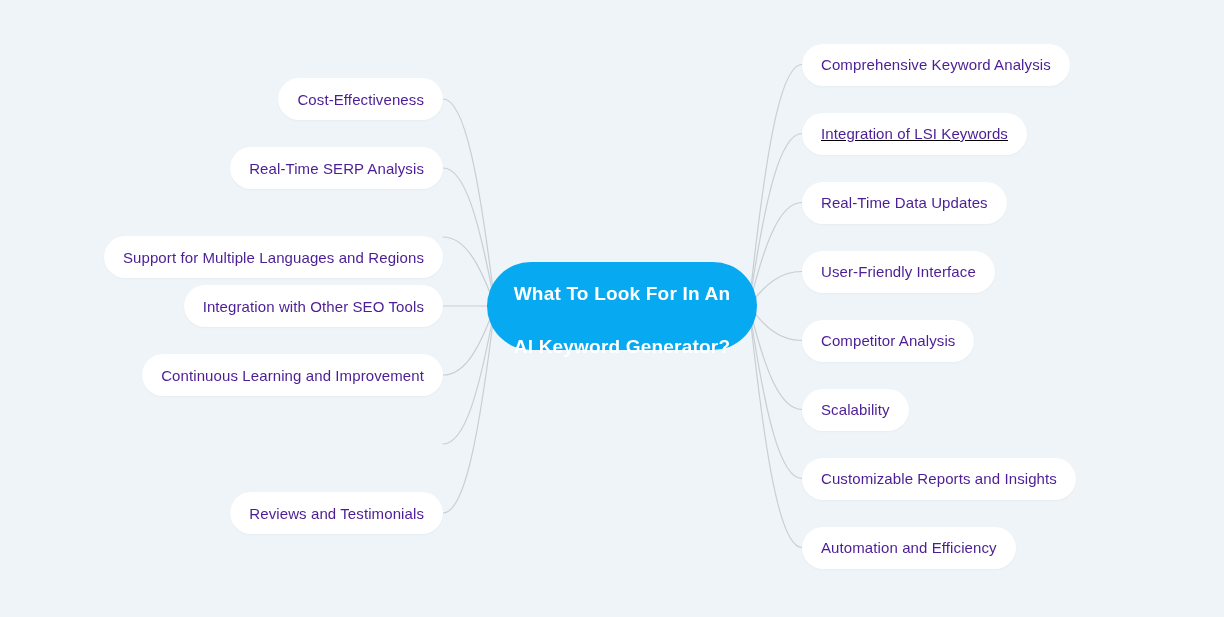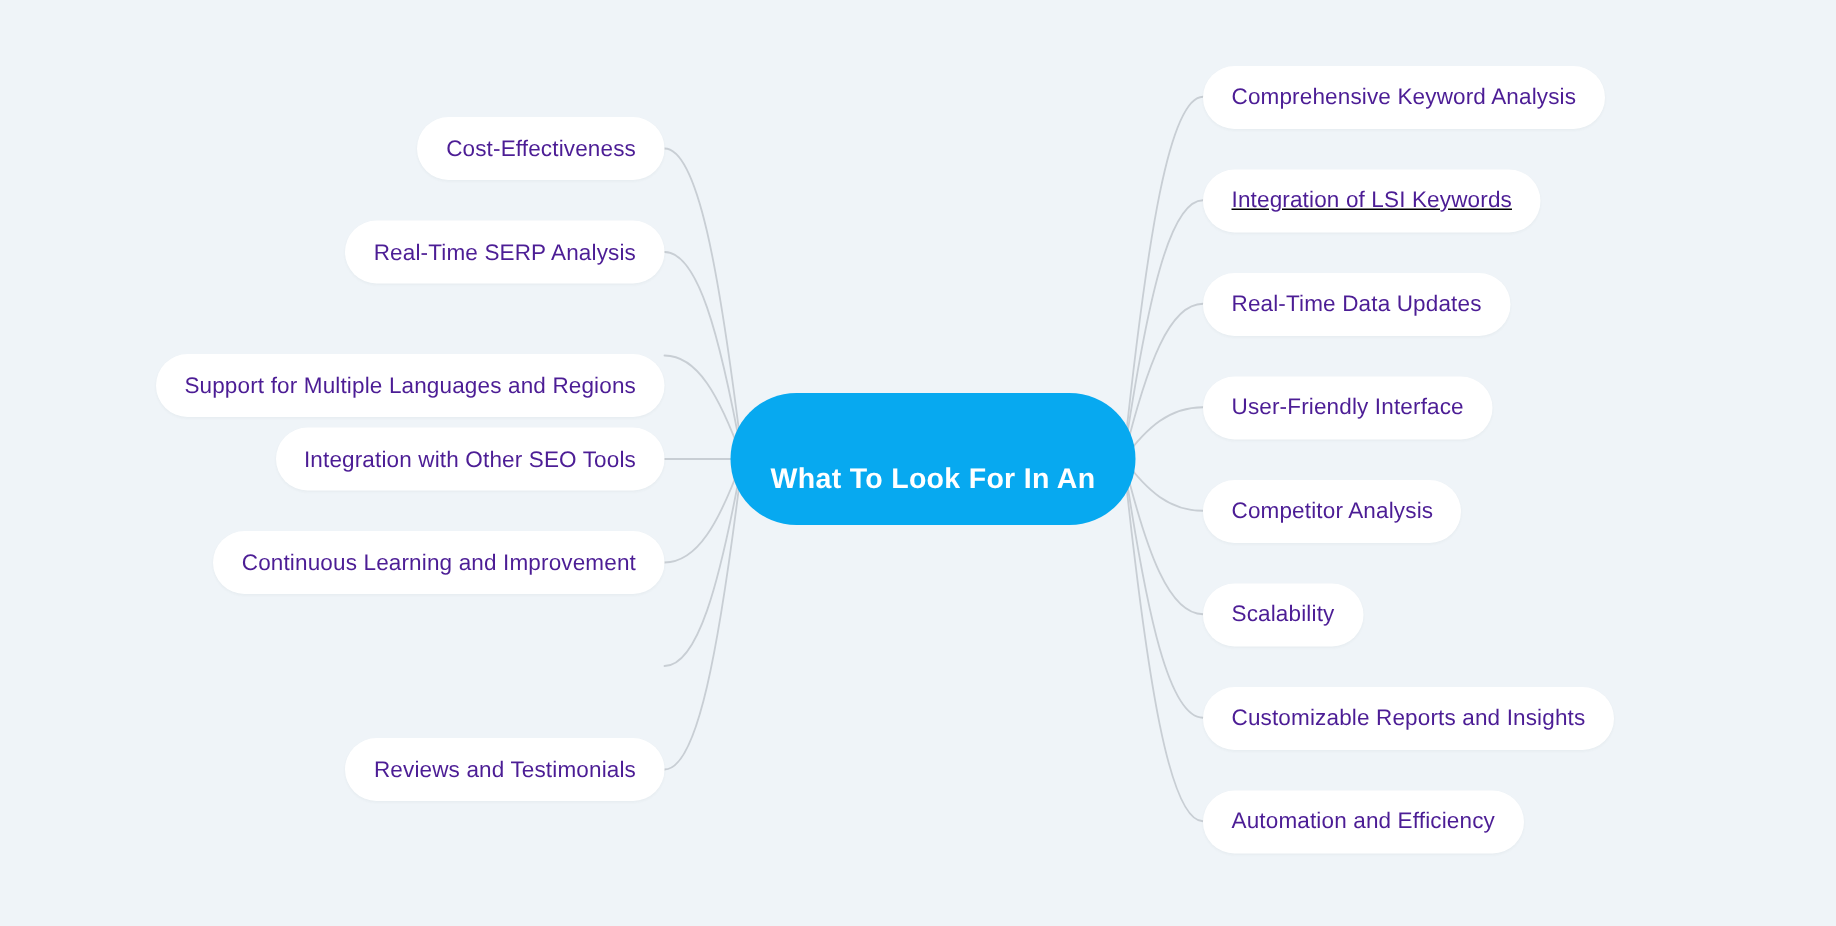"AI Keyword Generator?" span.hub-line { html: none -> <span>AI Keyword Generator?</span> }
